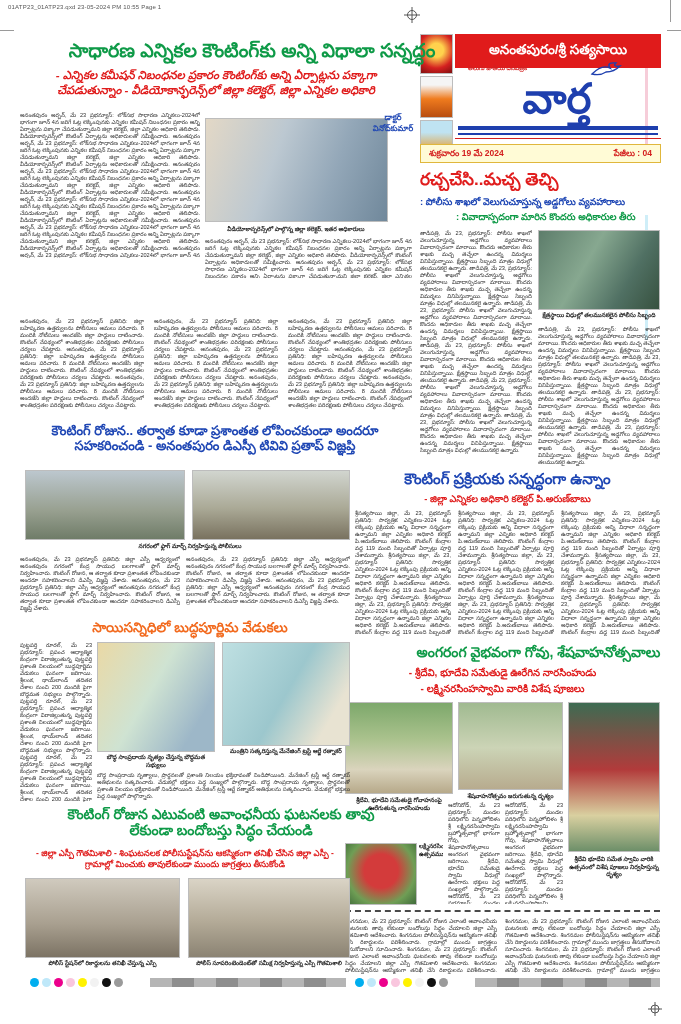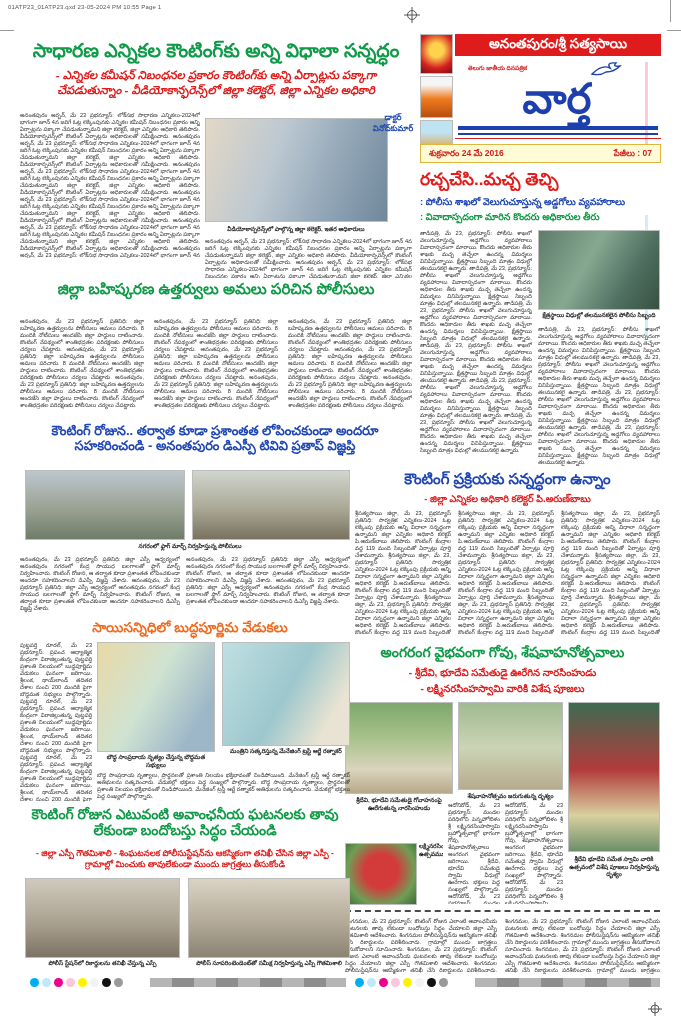"సాధారణ ఎన్నికల కౌంటింగ్‌కు అన్ని విధాలా" .green { margin-left: none -> 36px }
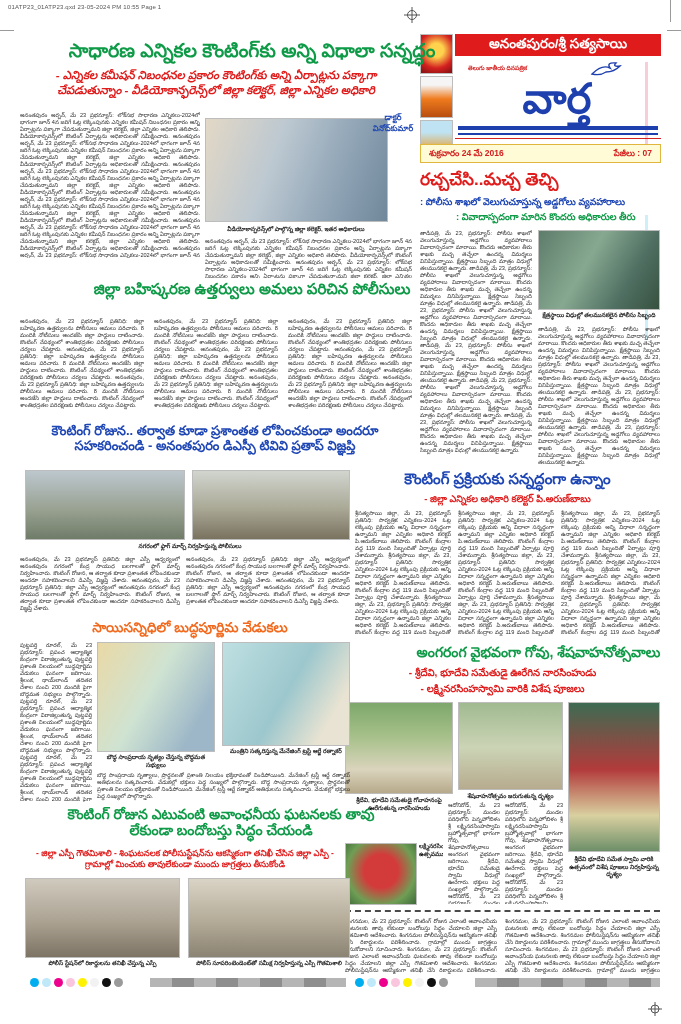"అనంతపురం/శ్రీ సత్యసాయి" div.abs { height: 22px -> 34px }
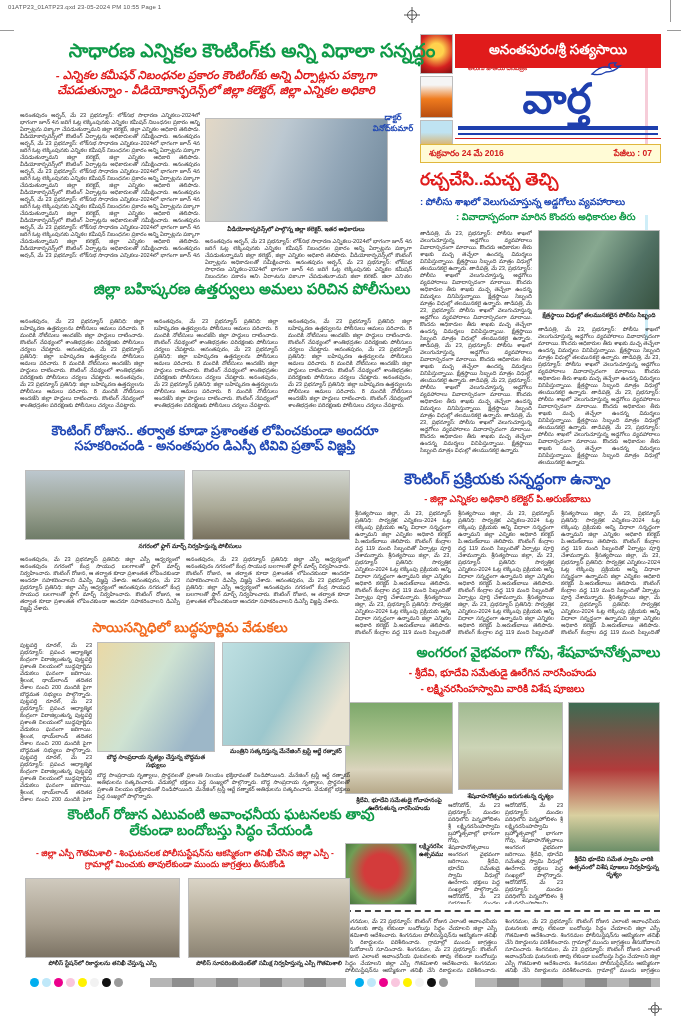"శుక్రవారం 24 మే 2016" span { text: 24  మే  2016 -> 19  మే  2024 }
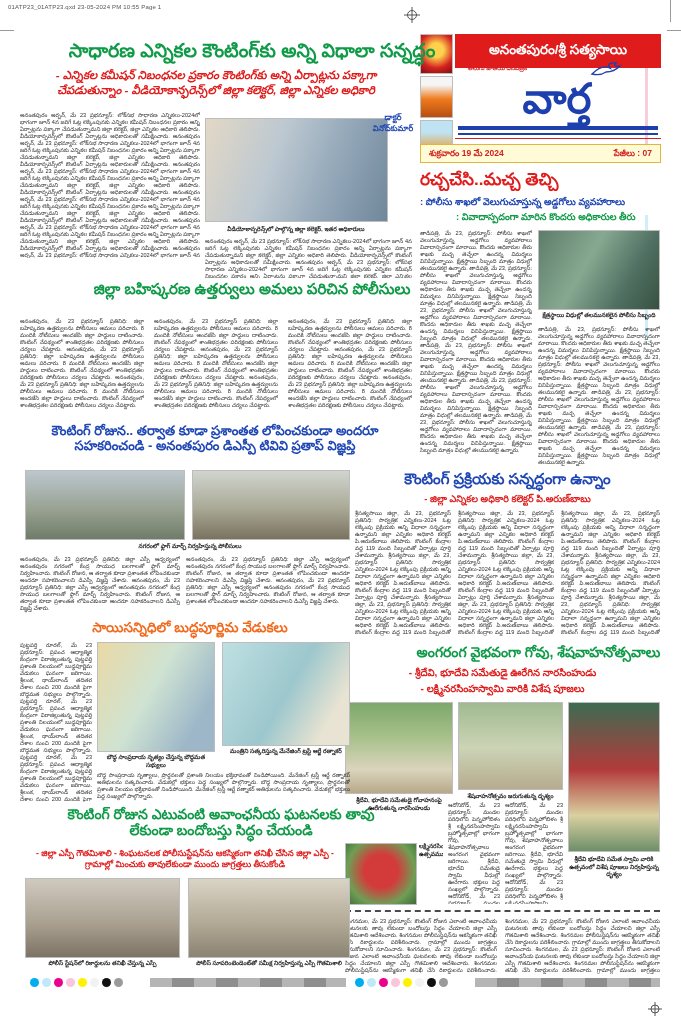"పేజీలు : 07" span { text: 07 -> 04 }
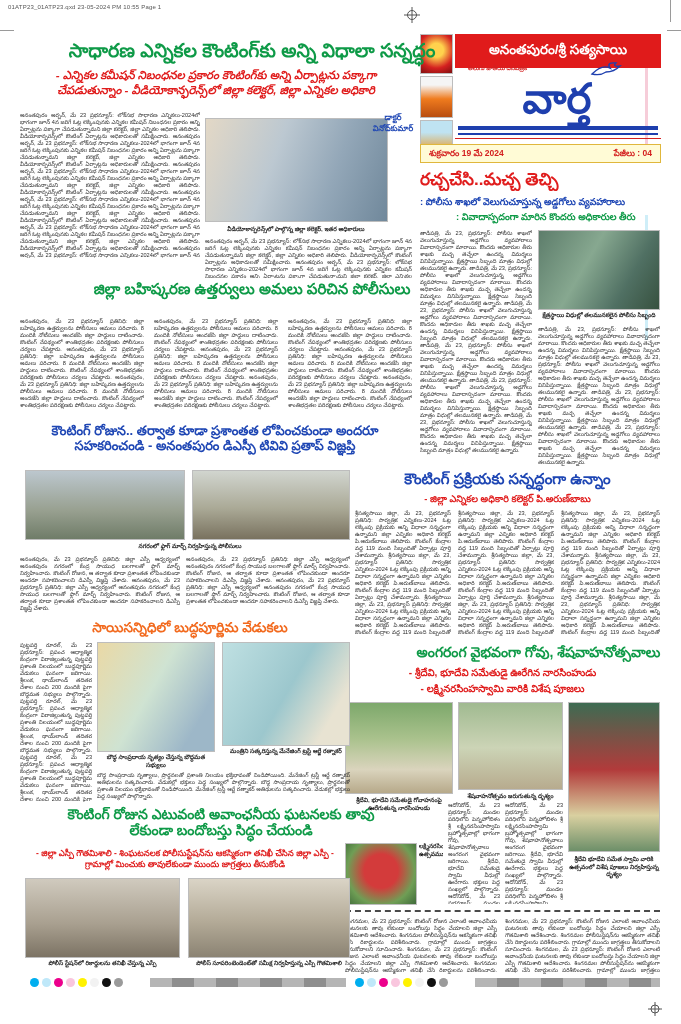"జిల్లా బహిష్కరణ ఉత్తర్వులు అమలు పరిచిన" div.abs { html: <div>జిల్లా బహిష్కరణ ఉత్తర్వులు అమలు పరిచిన పోలీసులు</div> -> none }
